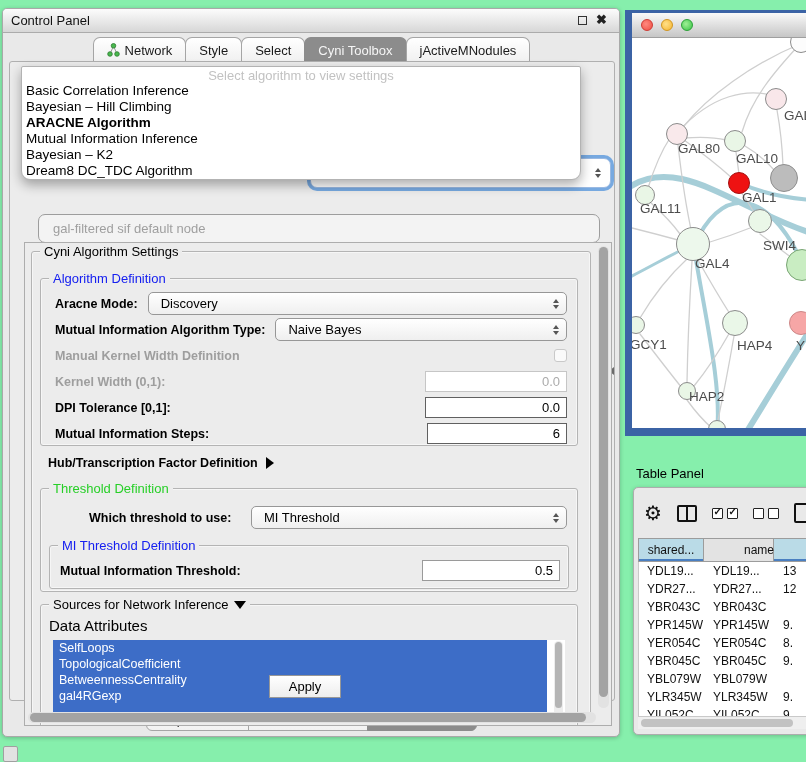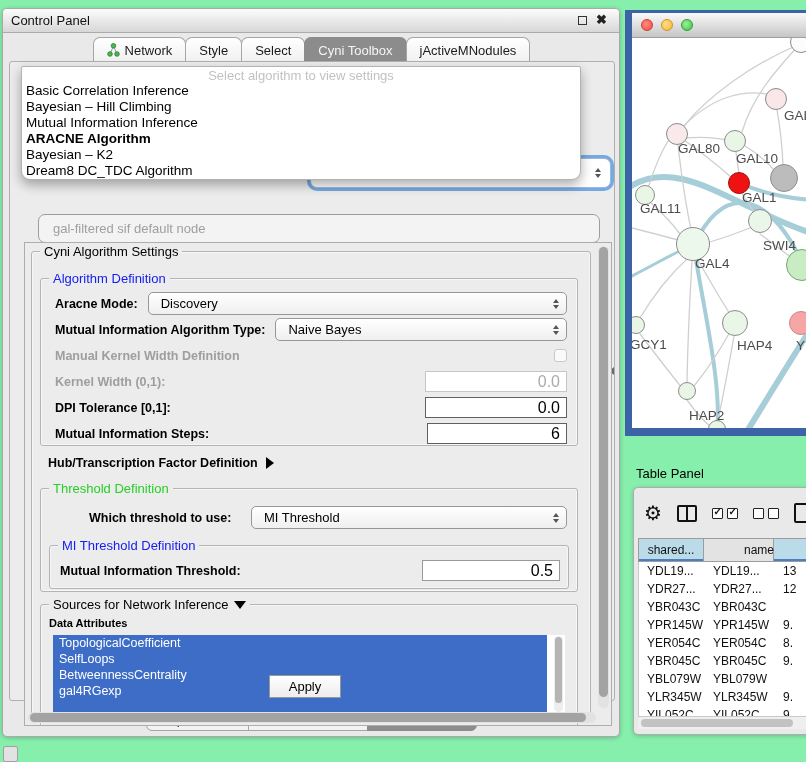"Mutual Information Inference" div.dd-item { order: before "ARACNE Algorithm" -> after "ARACNE Algorithm" }
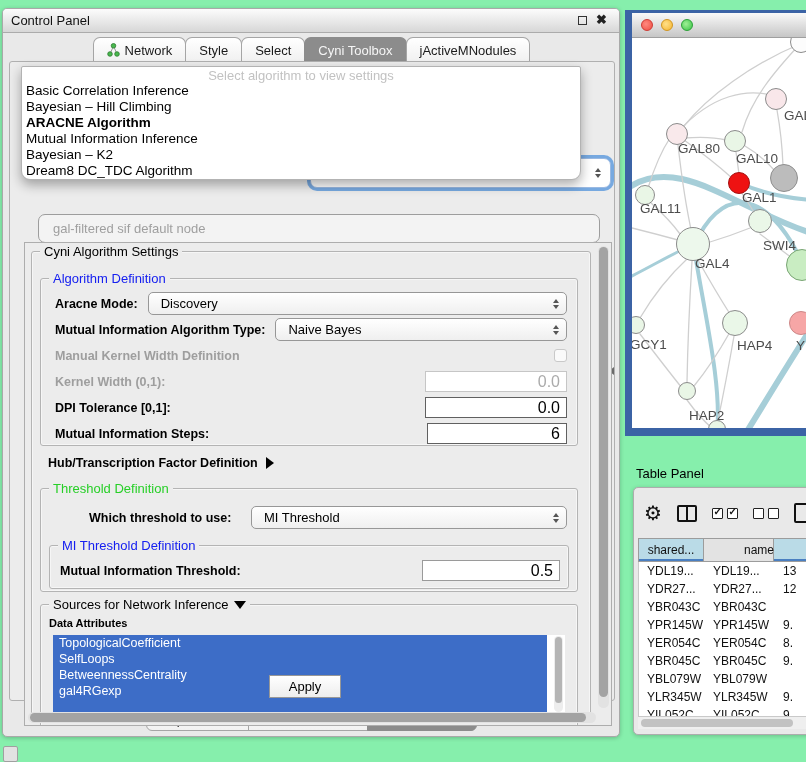"0.0" .numfield { font-size: 16px -> 13px }
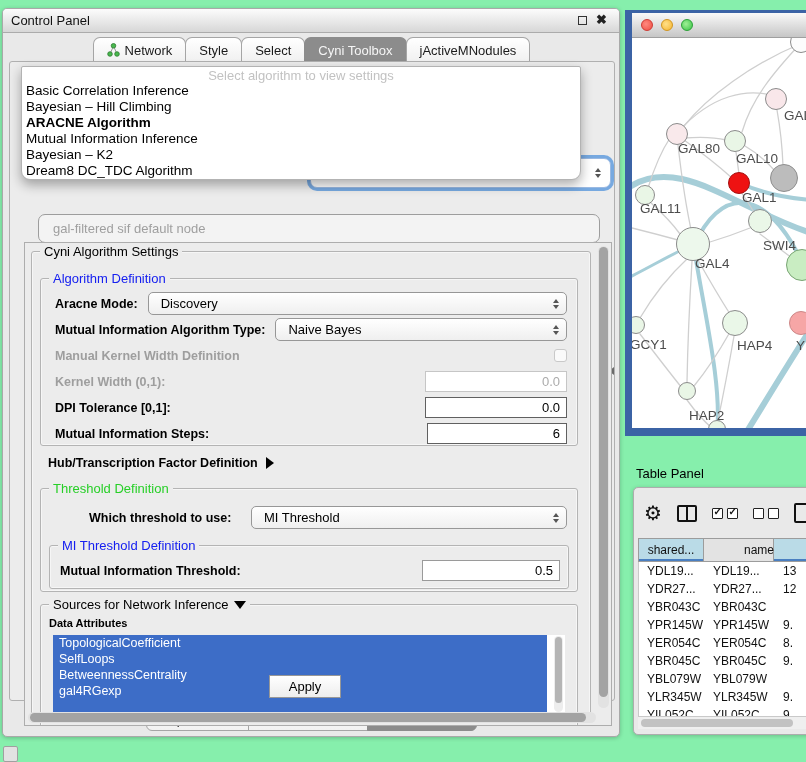"HAP2" div.nlabel { top: 370px -> 351px }
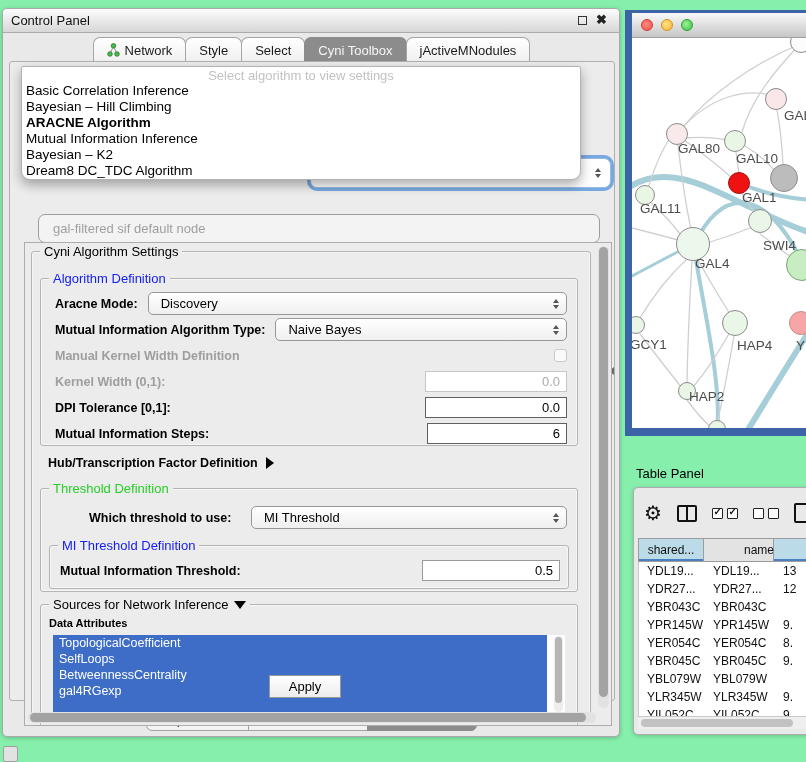"Data Attributes" #data-attr-lbl { font-size: 11px -> 15px; font-weight: bold -> normal }
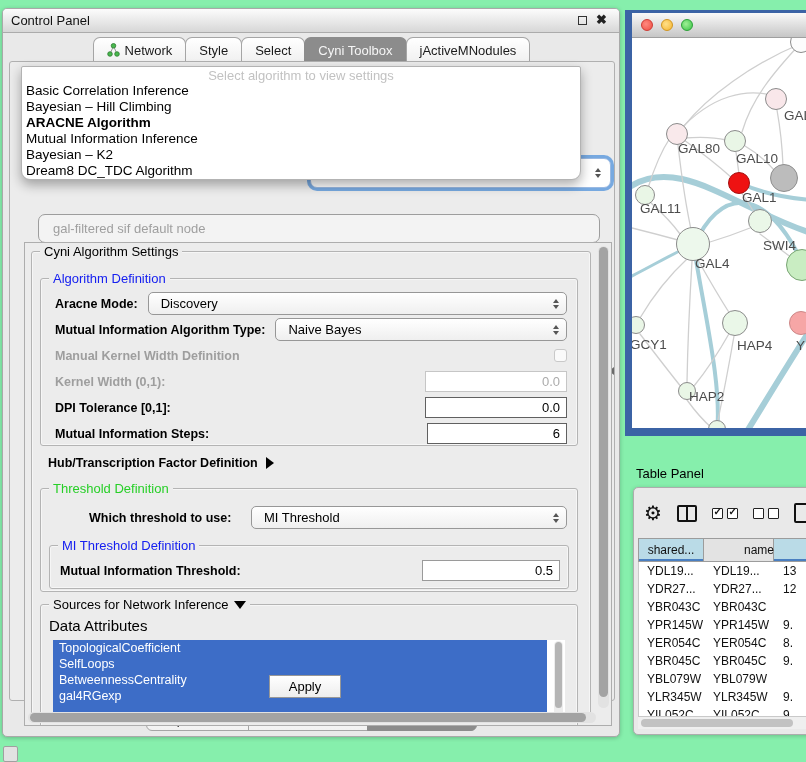"TopologicalCoefficient" div.attr-item { order: before "SelfLoops" -> after "SelfLoops" }
